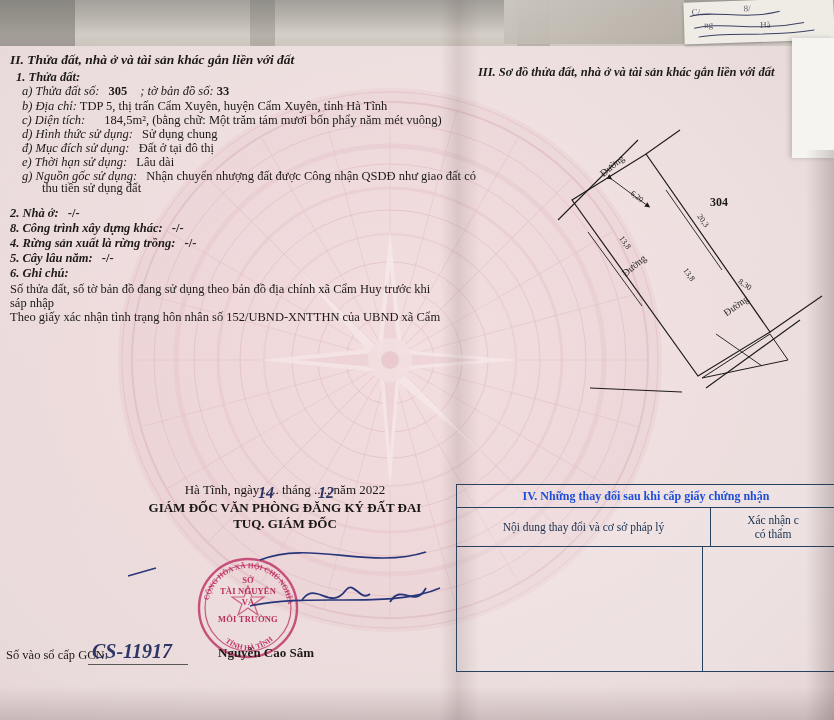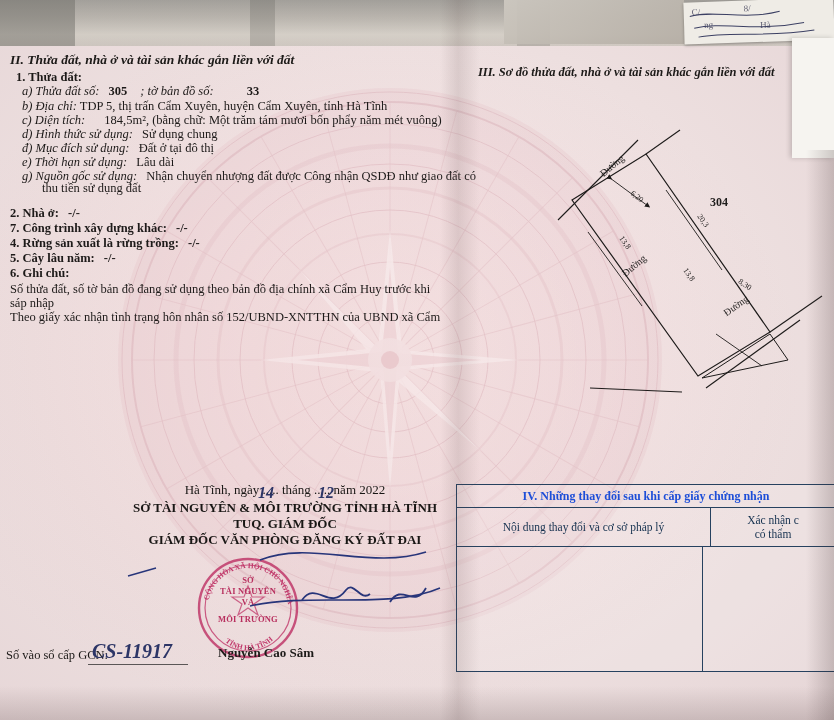"1. Thửa đất:" .i { font-style: none -> italic }
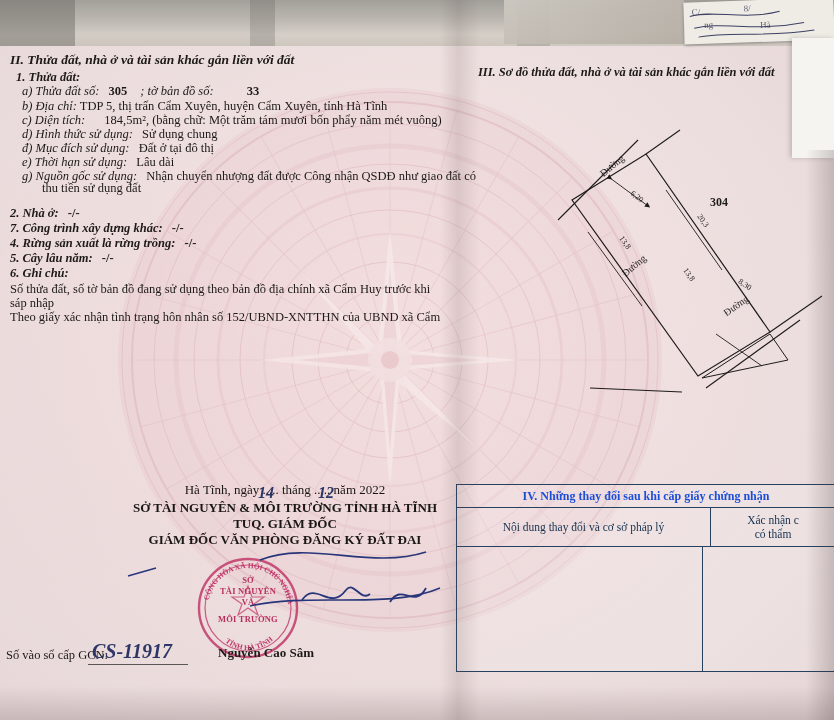"33" span.b { margin-left: 30px -> none }
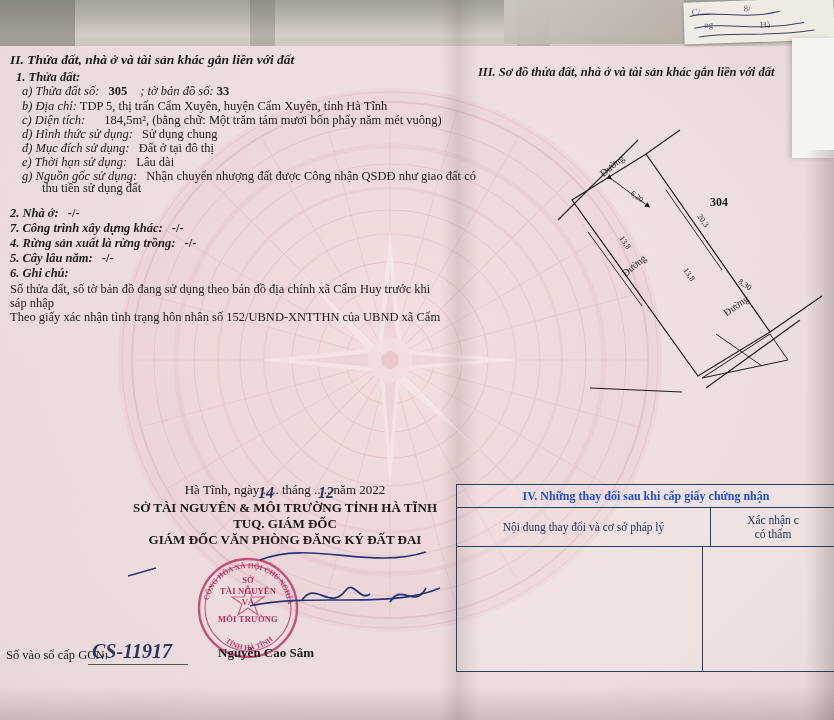"7. Công trình xây dựng" span.i { text: 7 -> 8 }
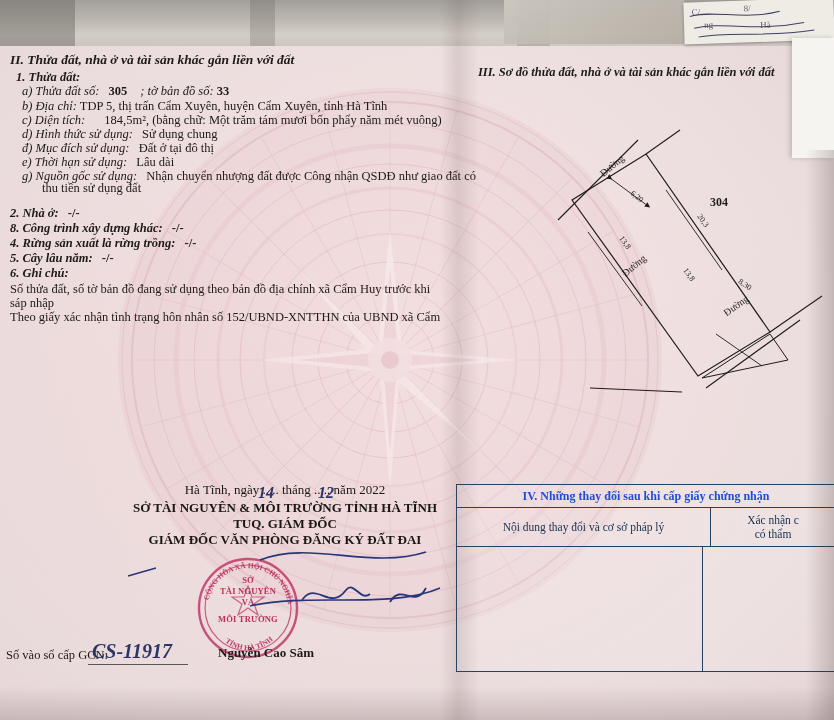"SỞ TÀI NGUYÊN & MÔI" div.l { html: <div>SỞ TÀI NGUYÊN &amp; MÔI TRƯỜNG TỈNH HÀ TĨNH</div> -> none }
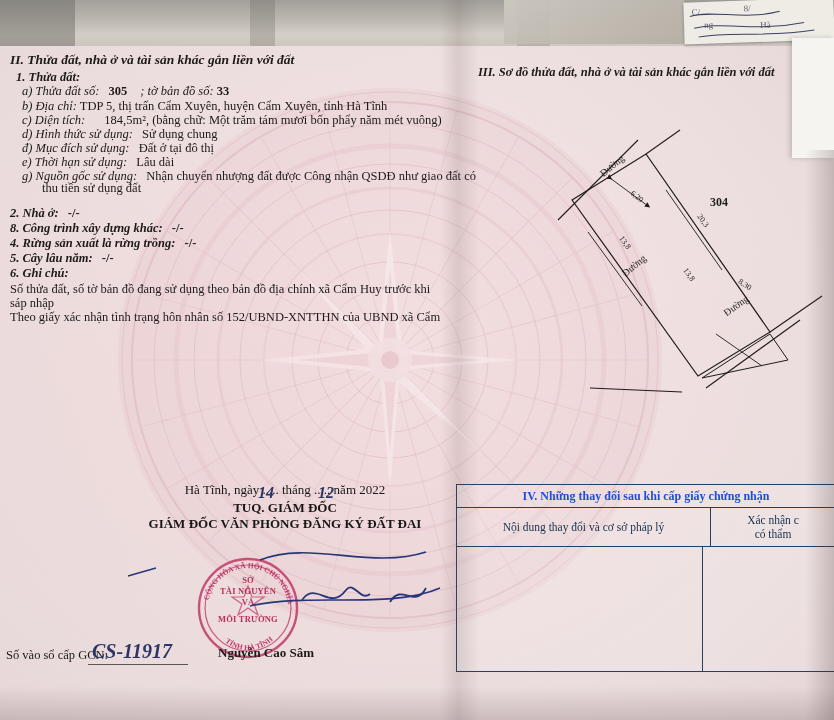"TUQ. GIÁM ĐỐC" div.l { order: before "GIÁM ĐỐC VĂN PHÒNG ĐĂNG" -> after "GIÁM ĐỐC VĂN PHÒNG ĐĂNG" }
